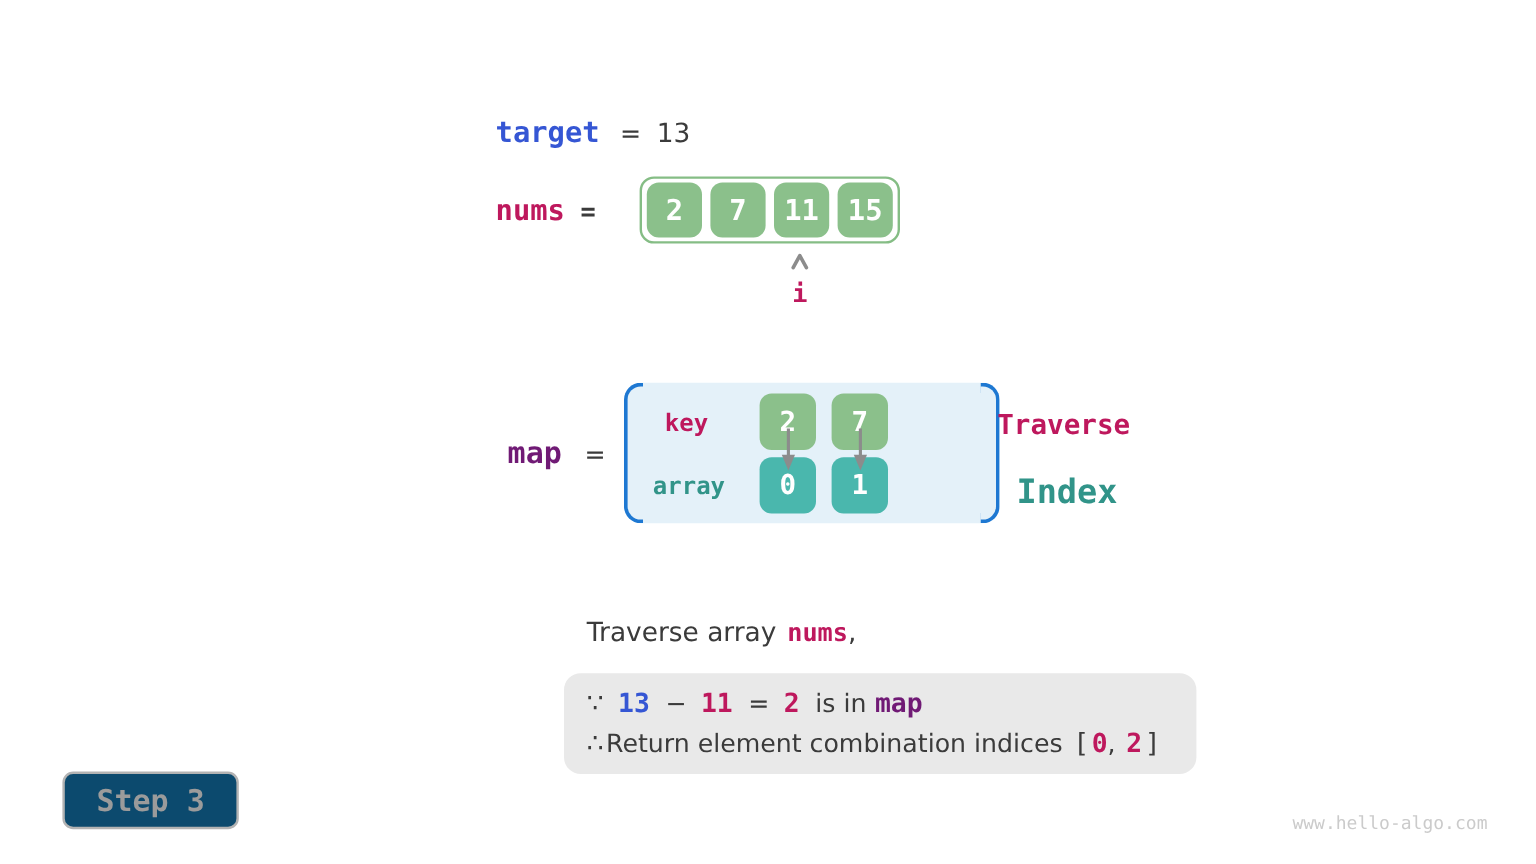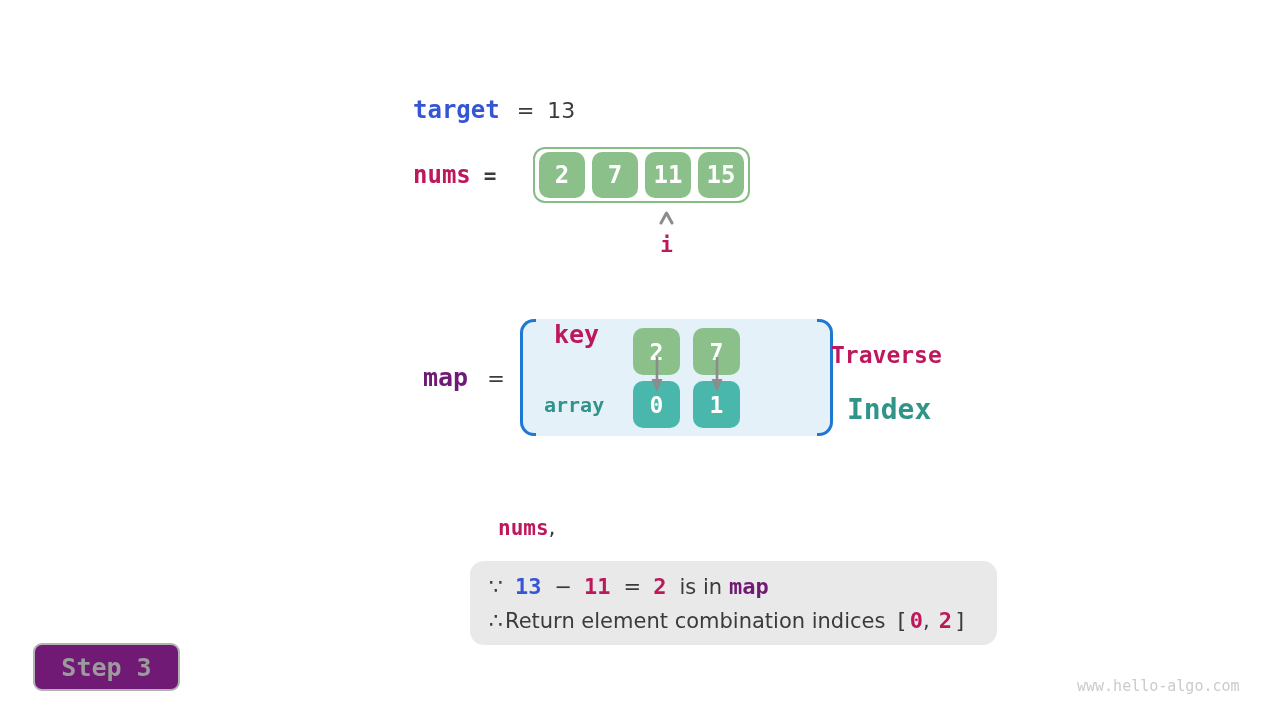"key" .key-label { font-size: 25px -> 20px; top: 320px -> 340px }
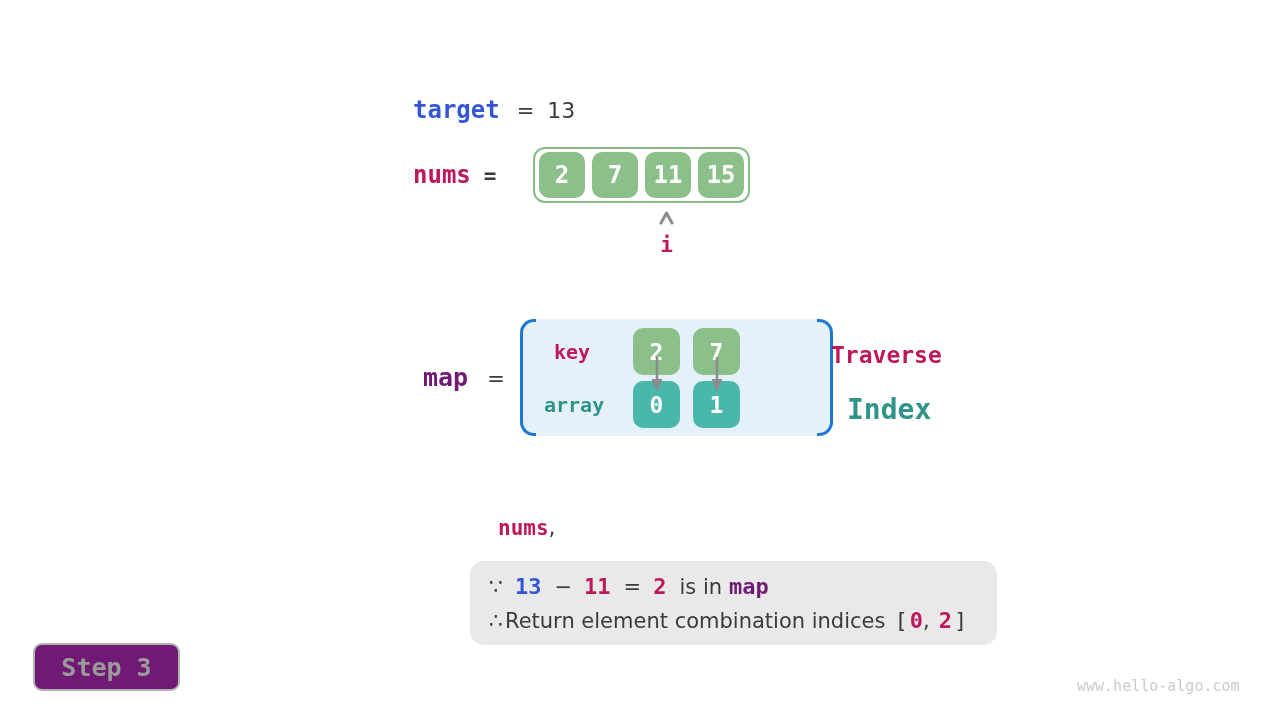"Traverse array" span.c-dark { html: none -> <span>Traverse array</span> }
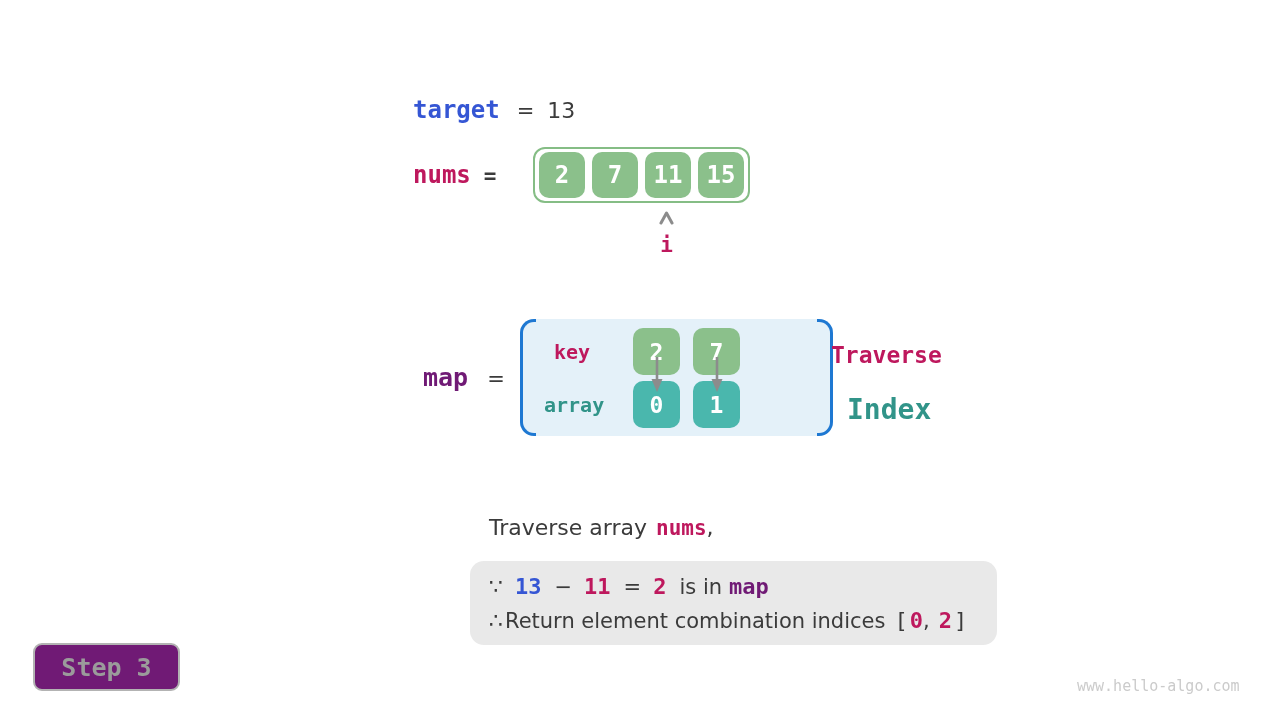"Step 3" .step-box { background: #701a75 -> #0c4a6e; left: 33px -> 52px }
